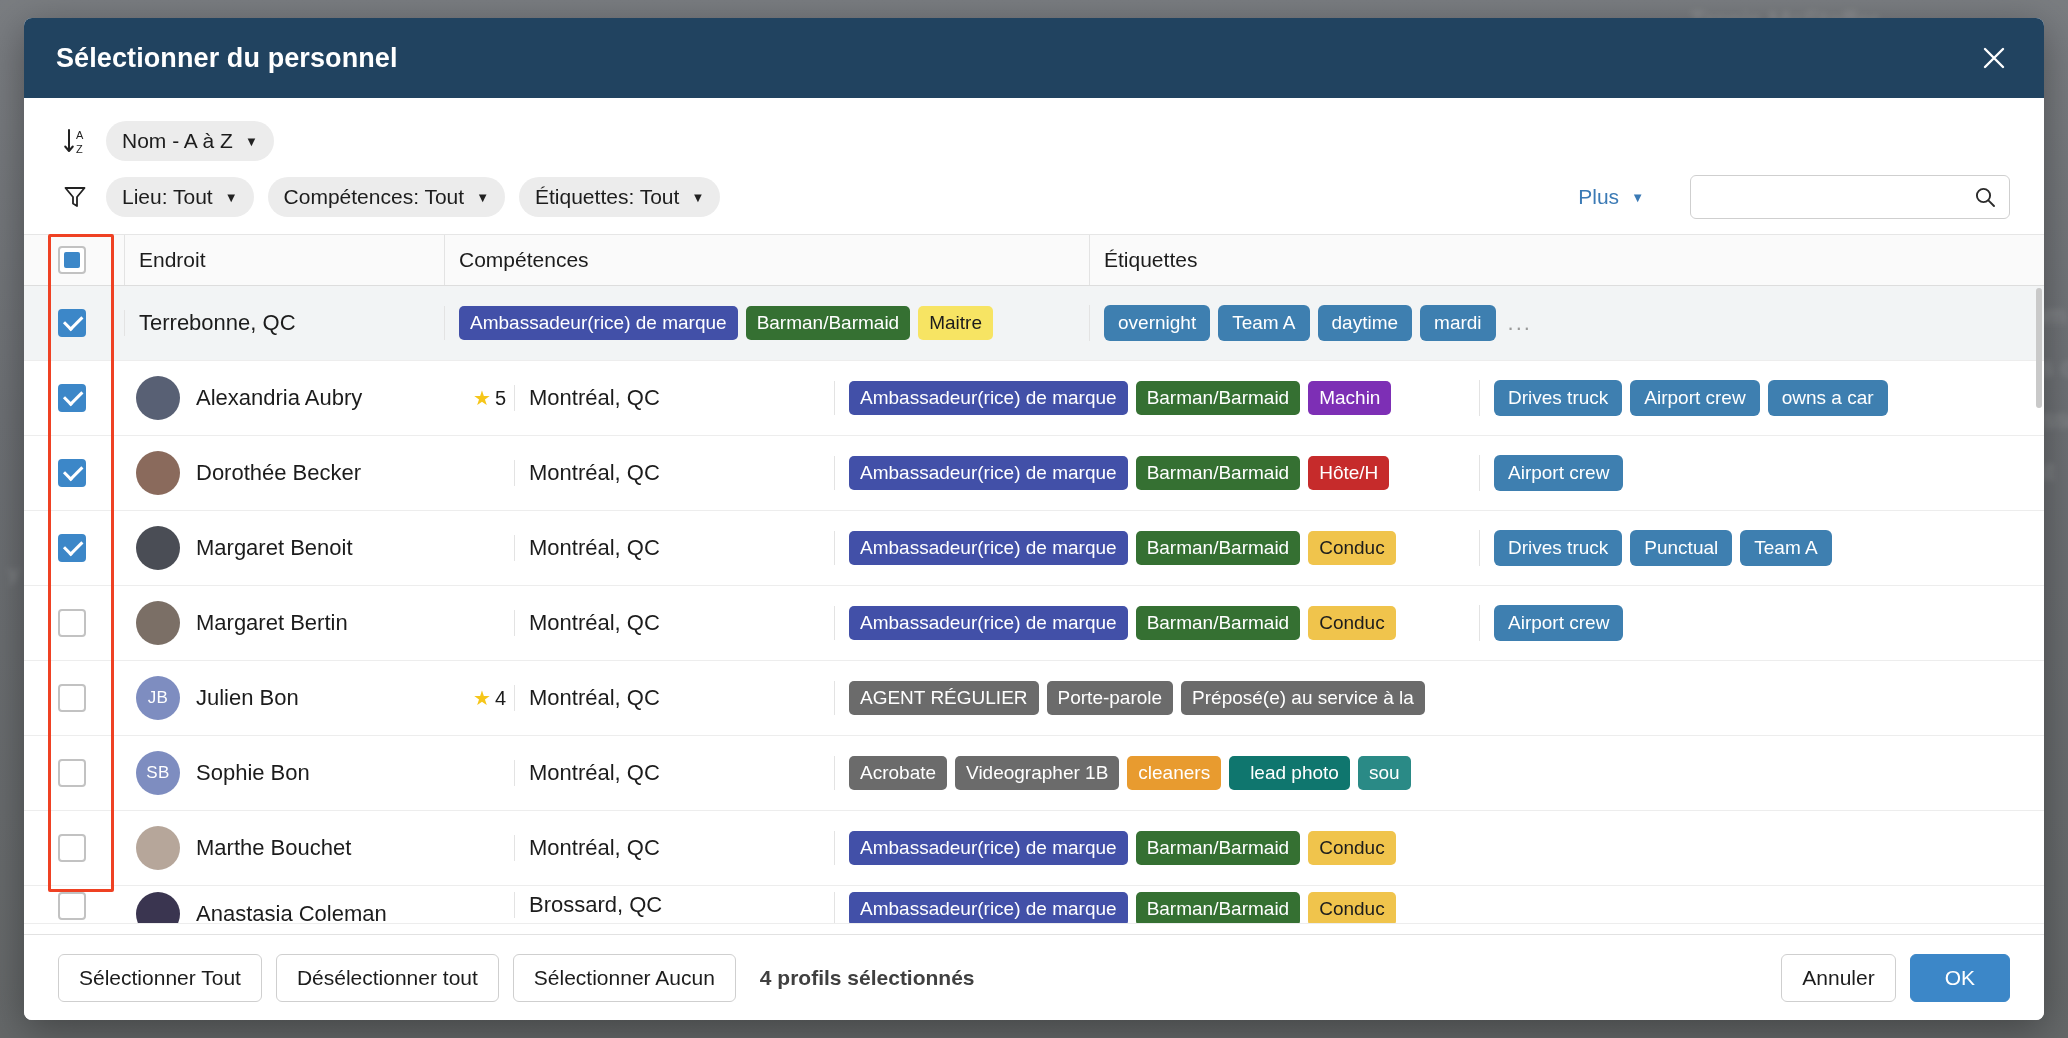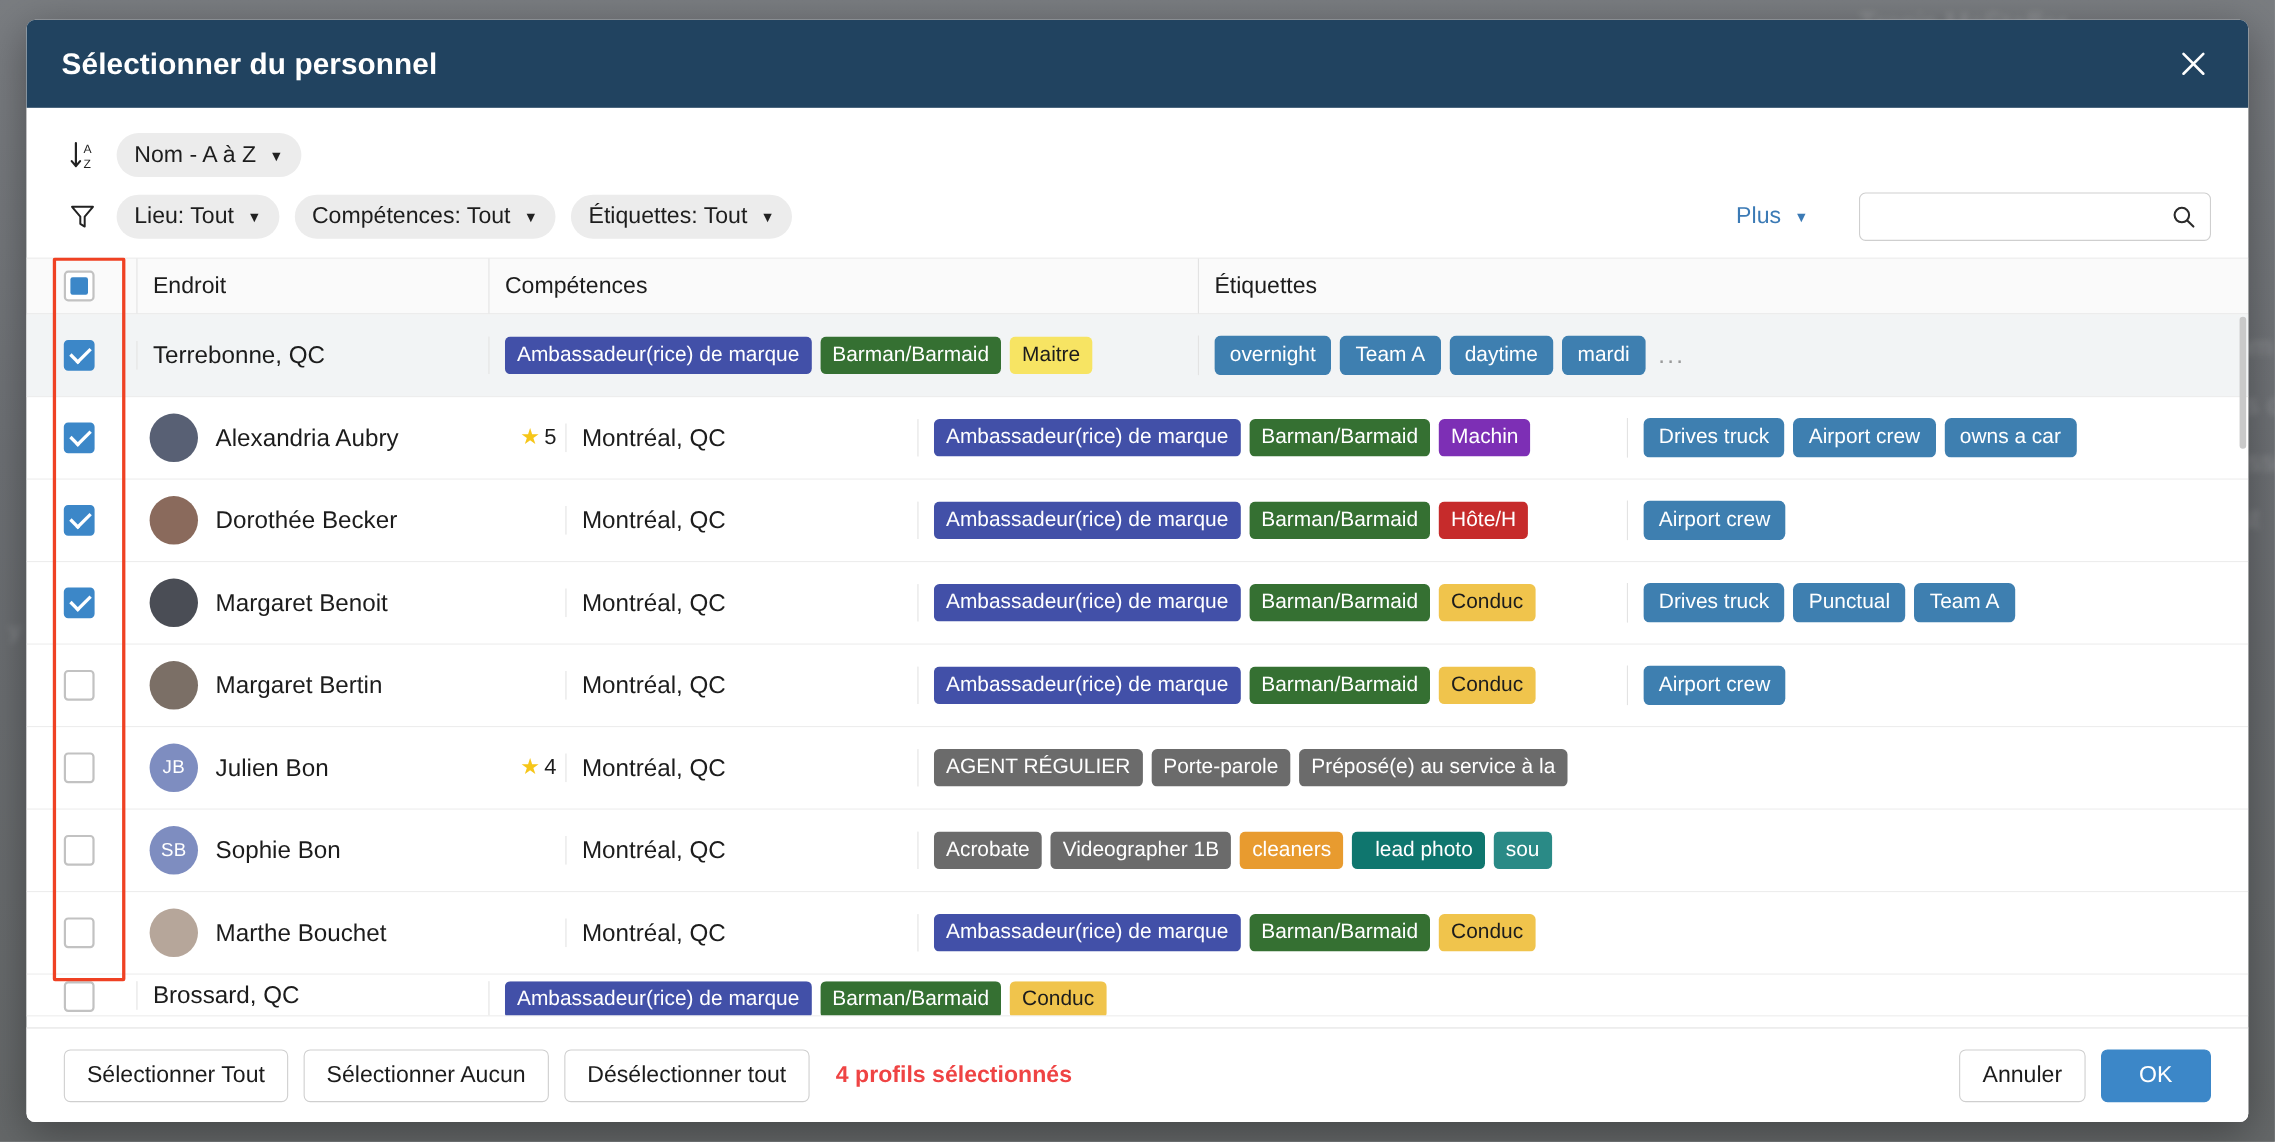"Anastasia Coleman" div.col-name { html: none -> <div> <div></div> <span>Anastasia Coleman</span> </div> }
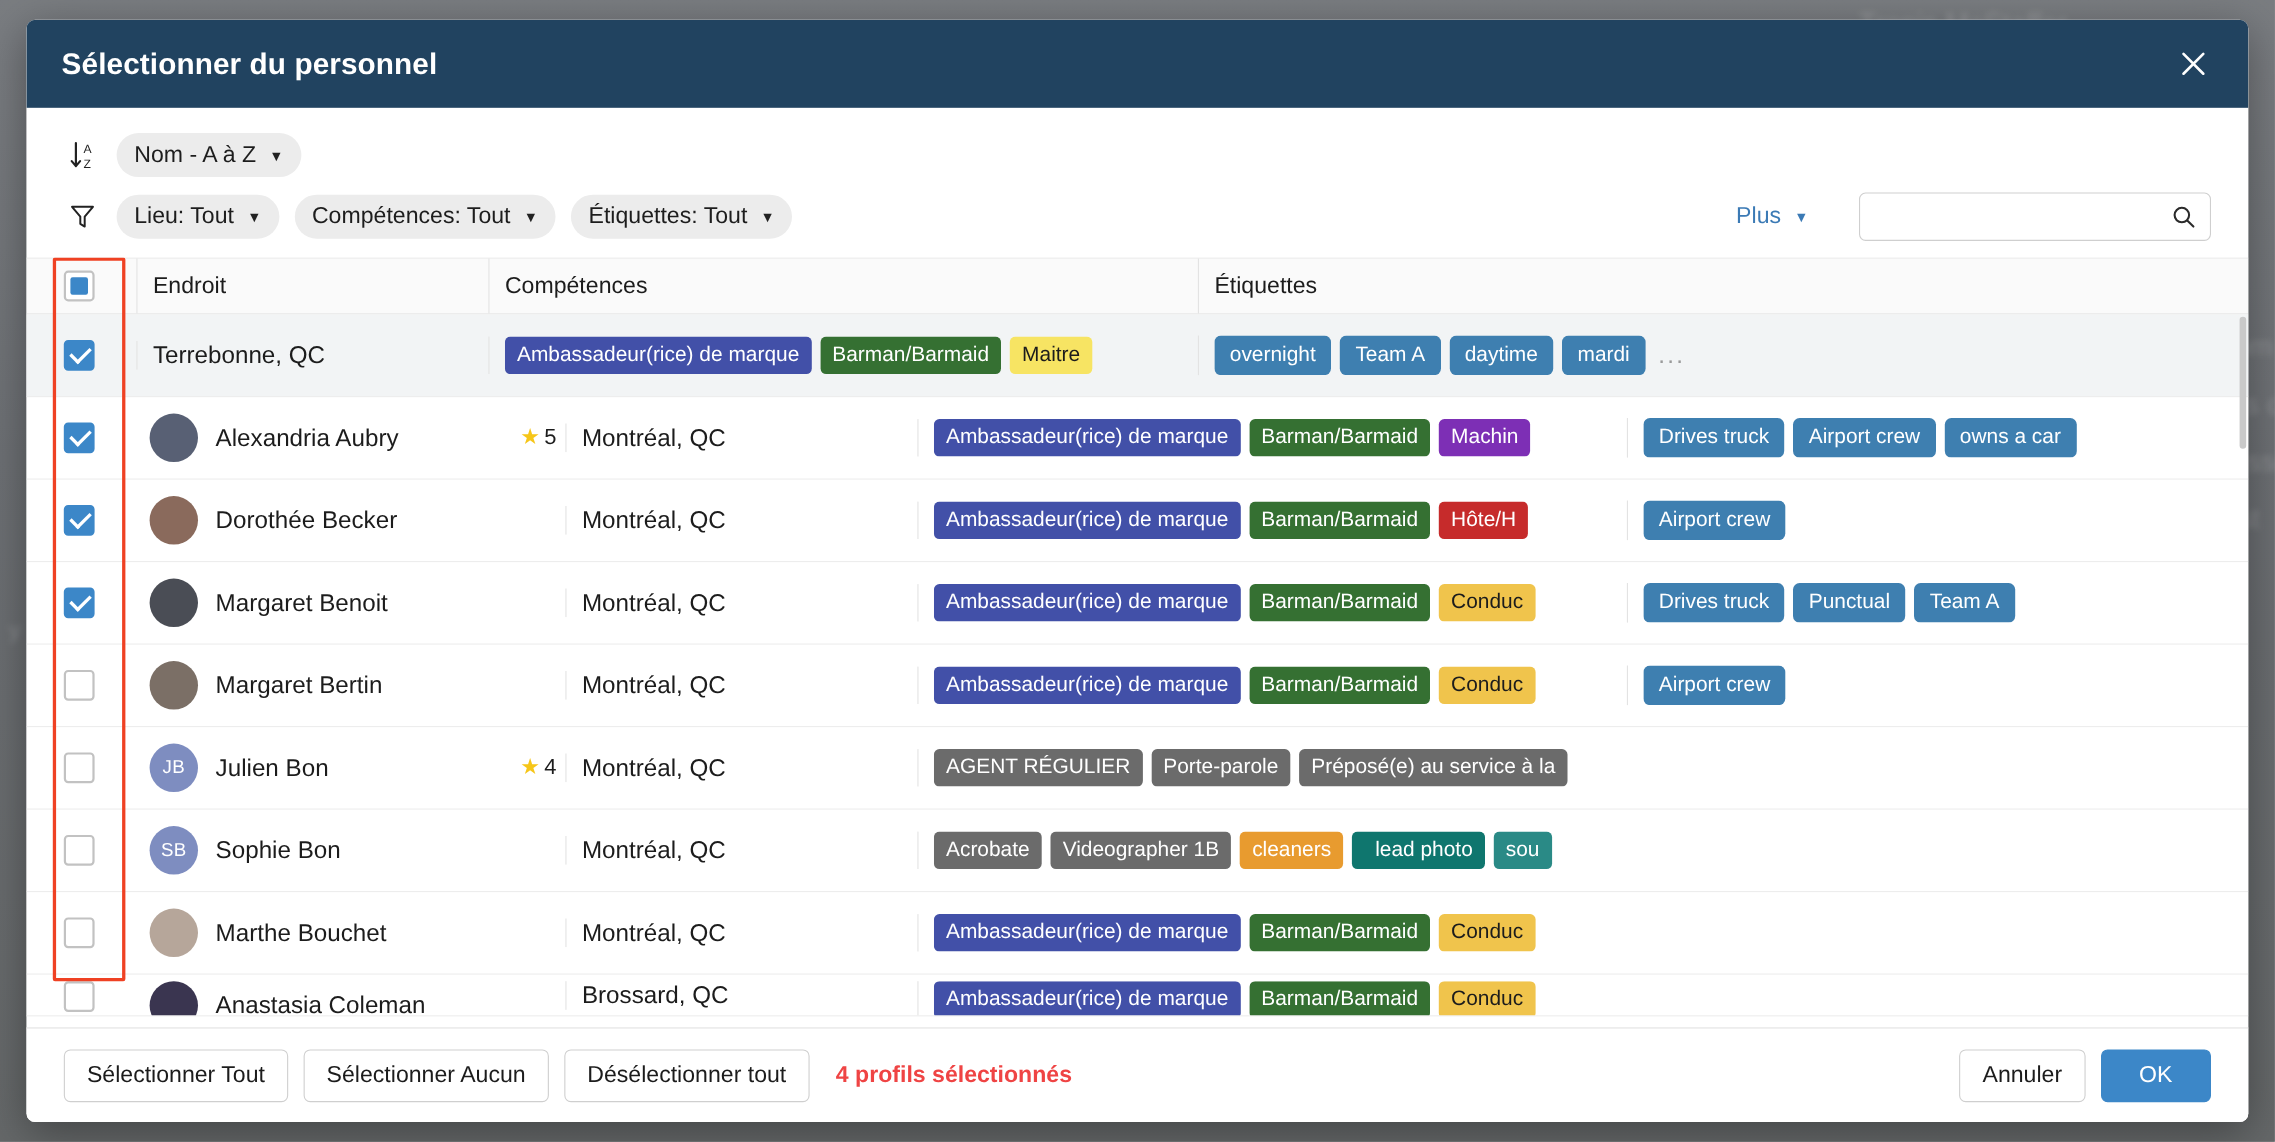"Sélectionner Aucun" button.btn { order: before "Désélectionner tout" -> after "Désélectionner tout" }
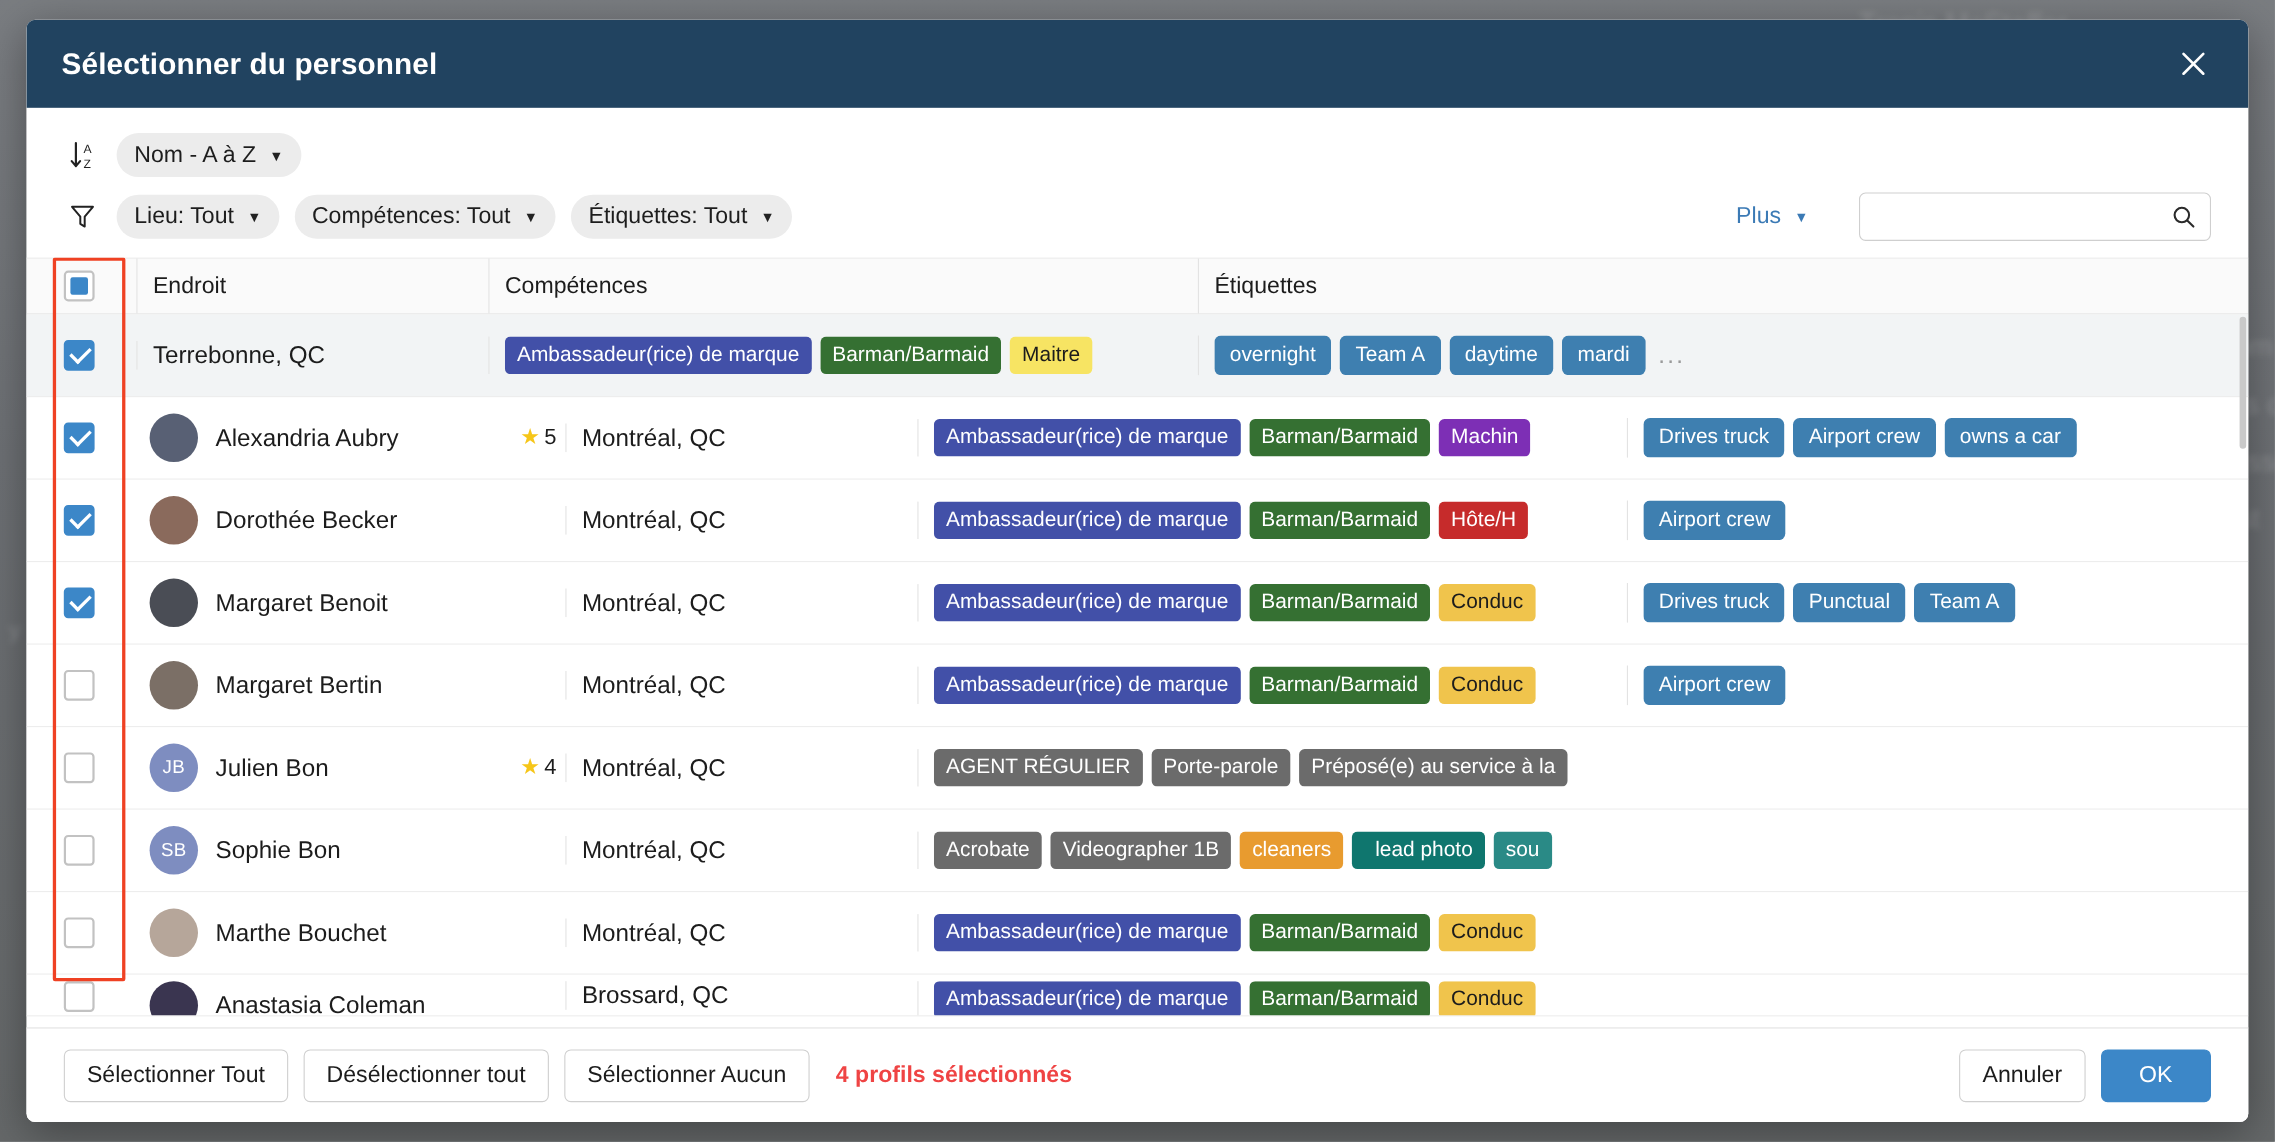"4 profils sélectionnés" .sel-count { color: #ef4444 -> #404040 }
